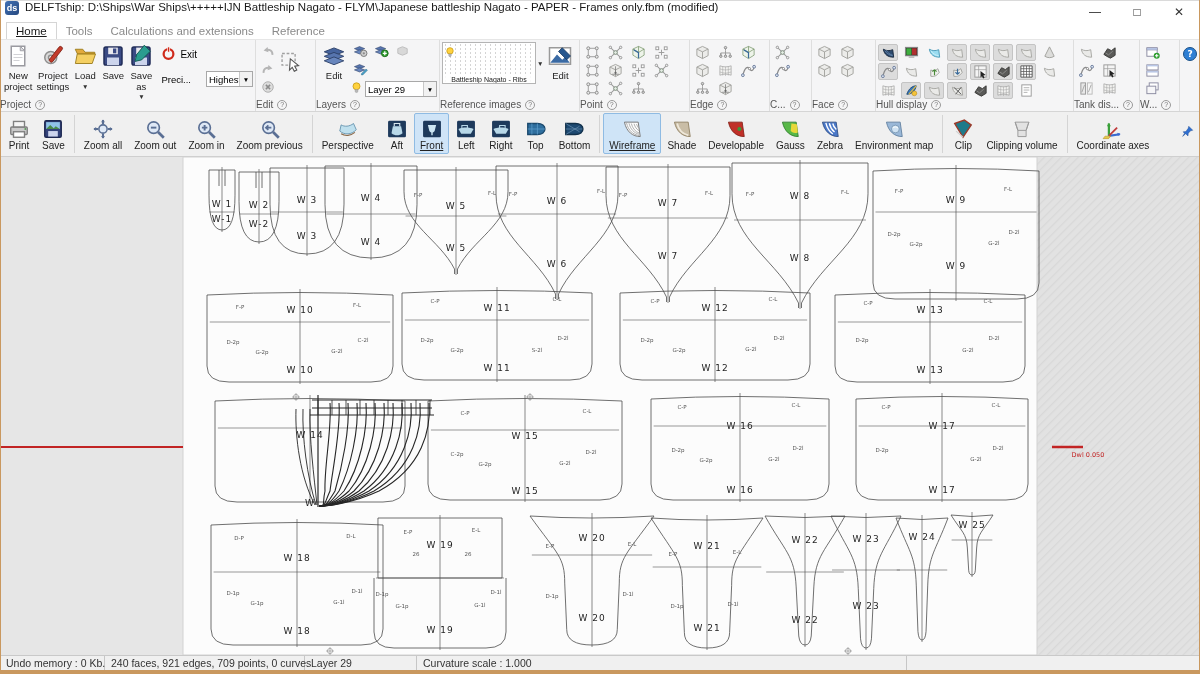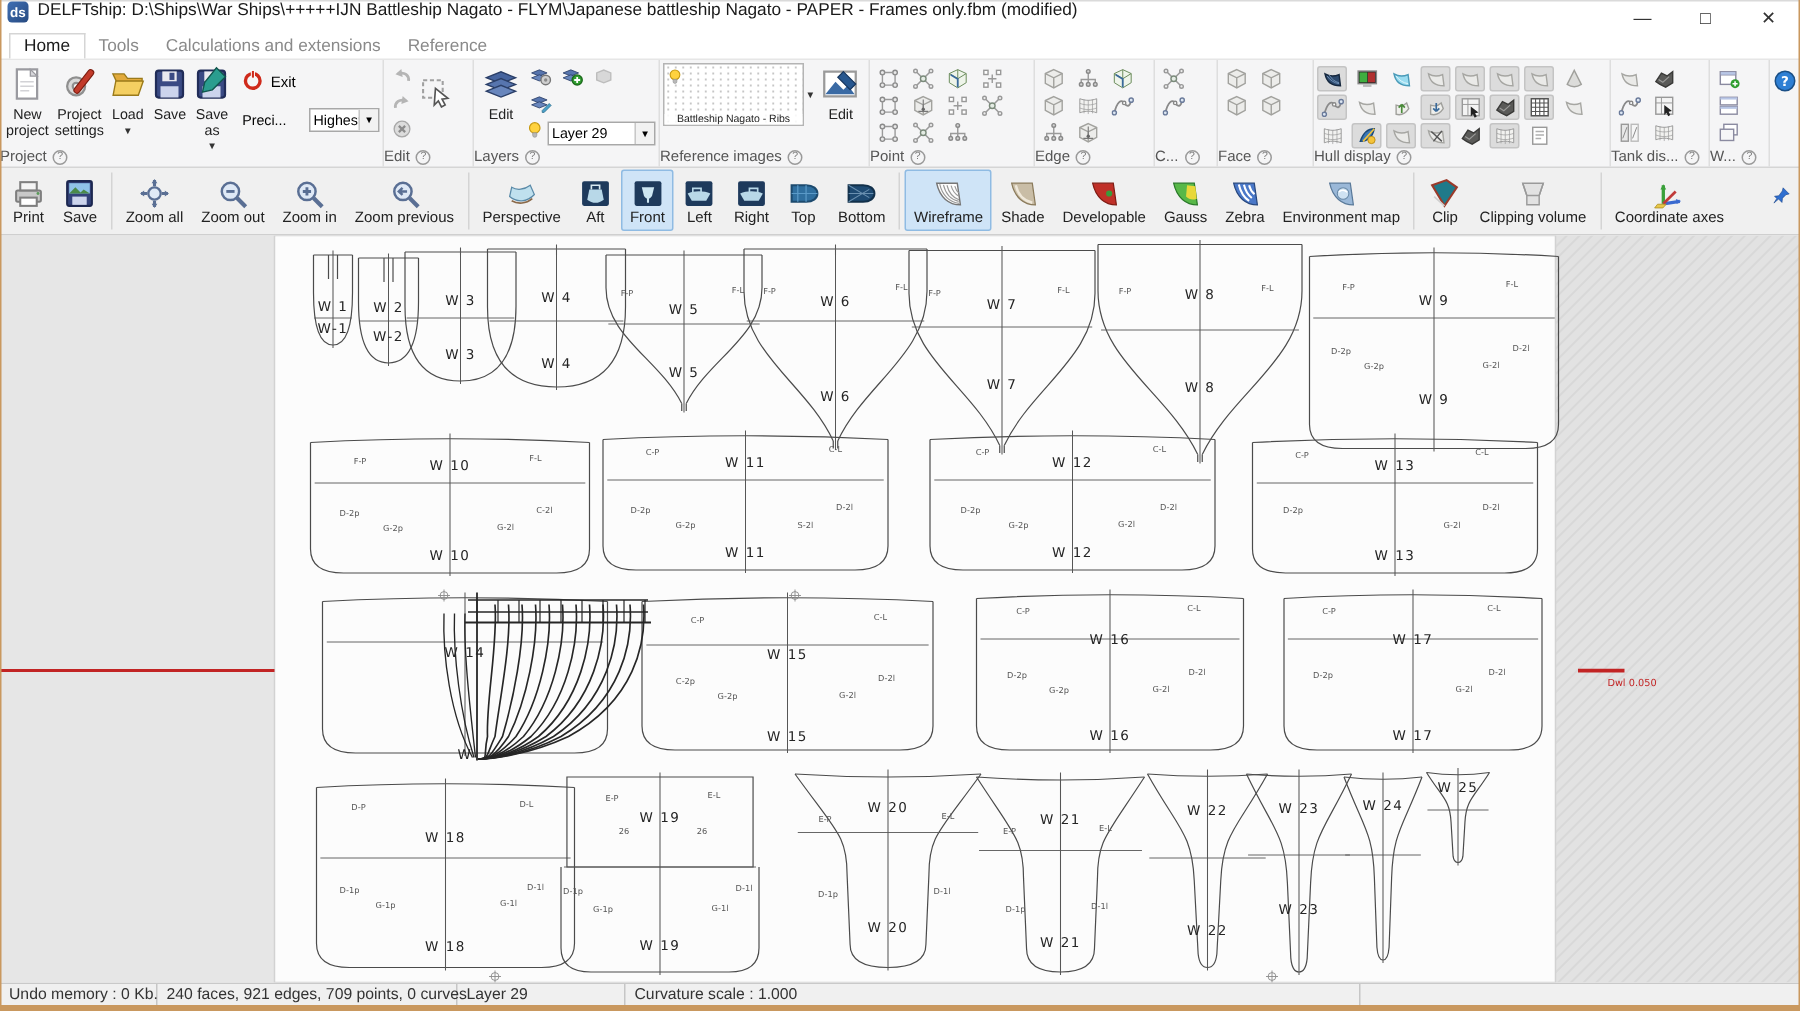"Home" .mitem.active { text-decoration: none -> underline }
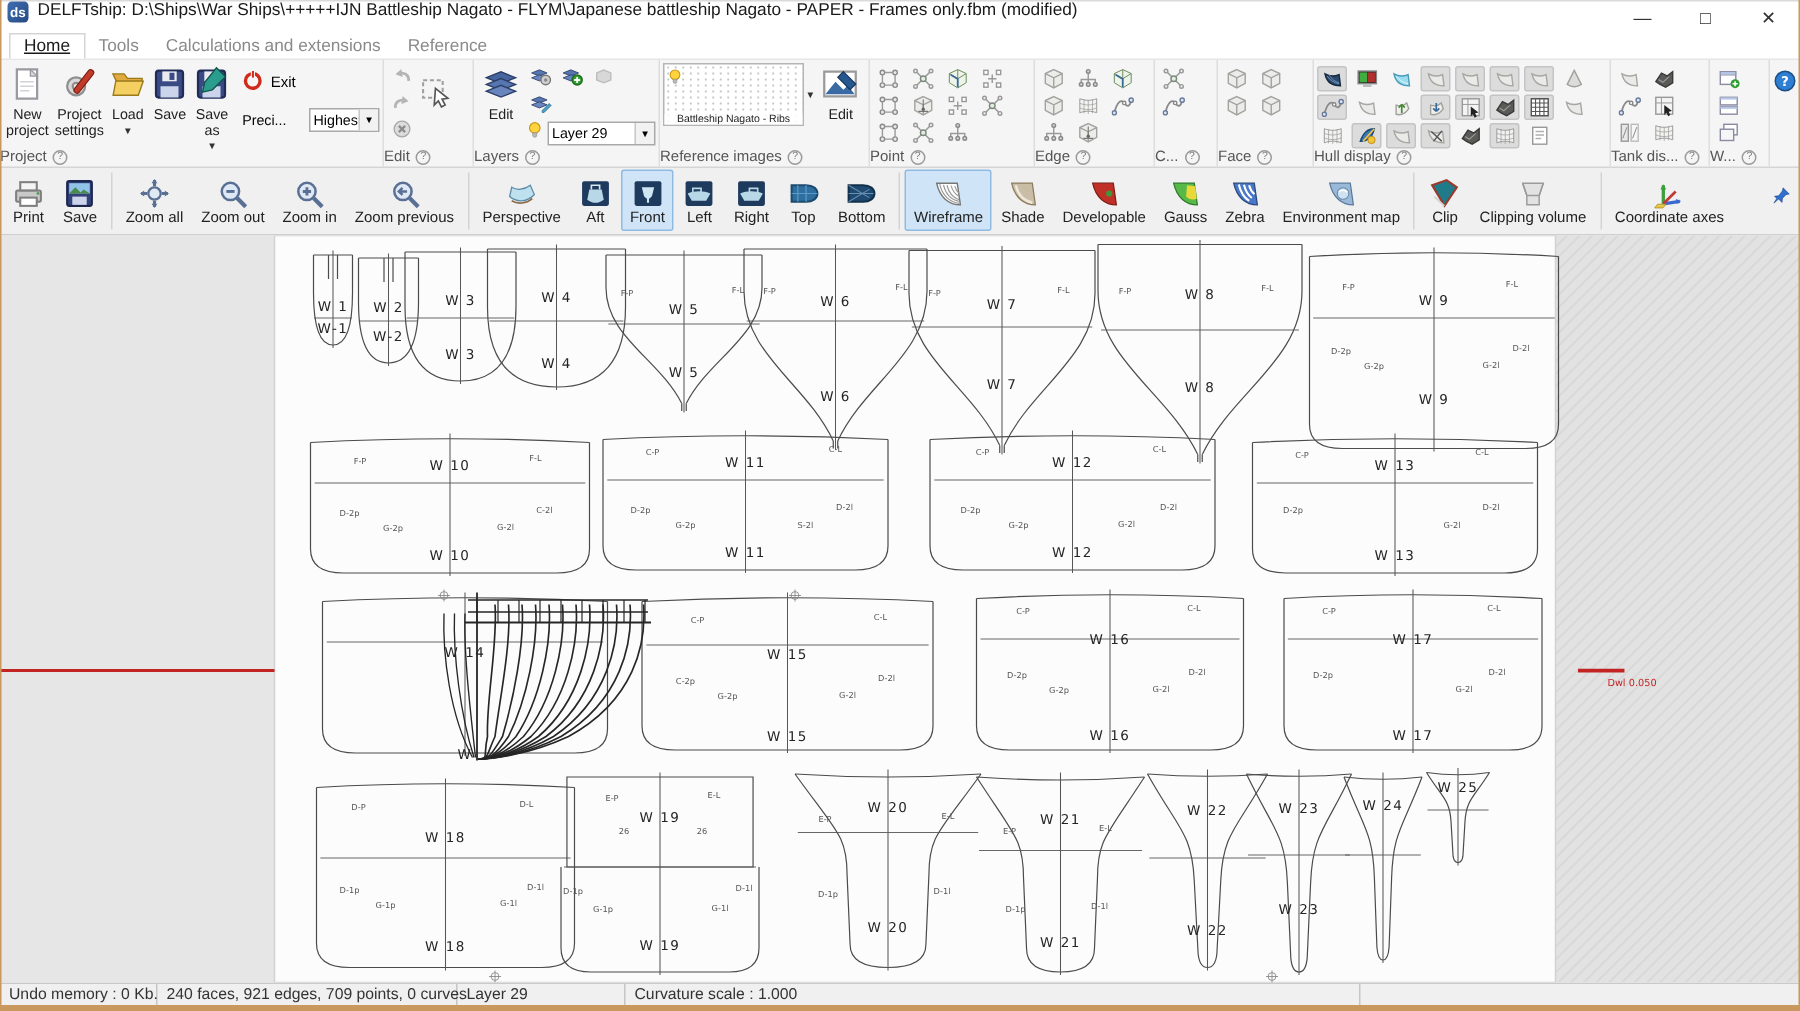"Front" .vbtn.sel { text-decoration: none -> underline }
